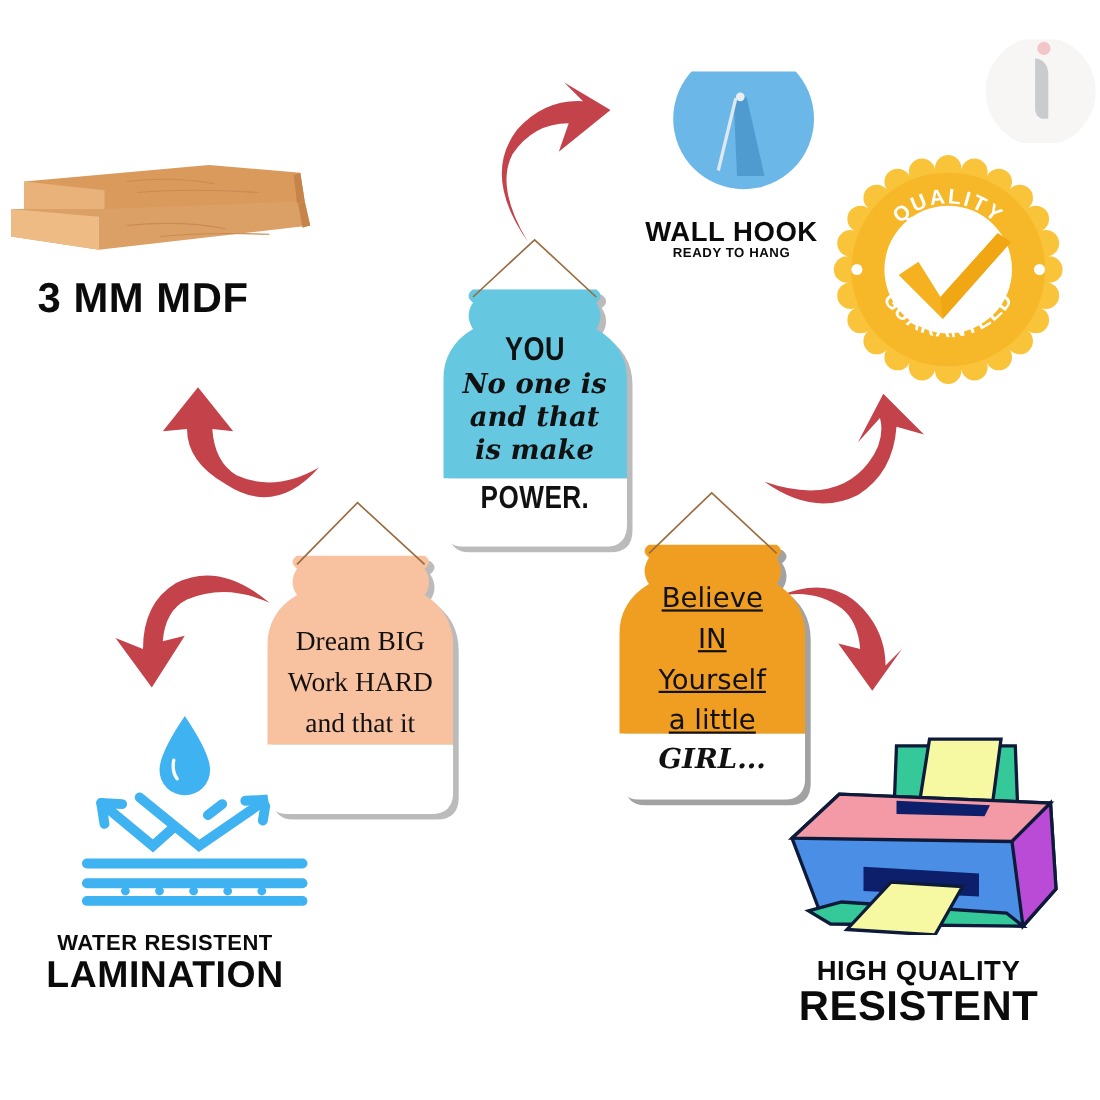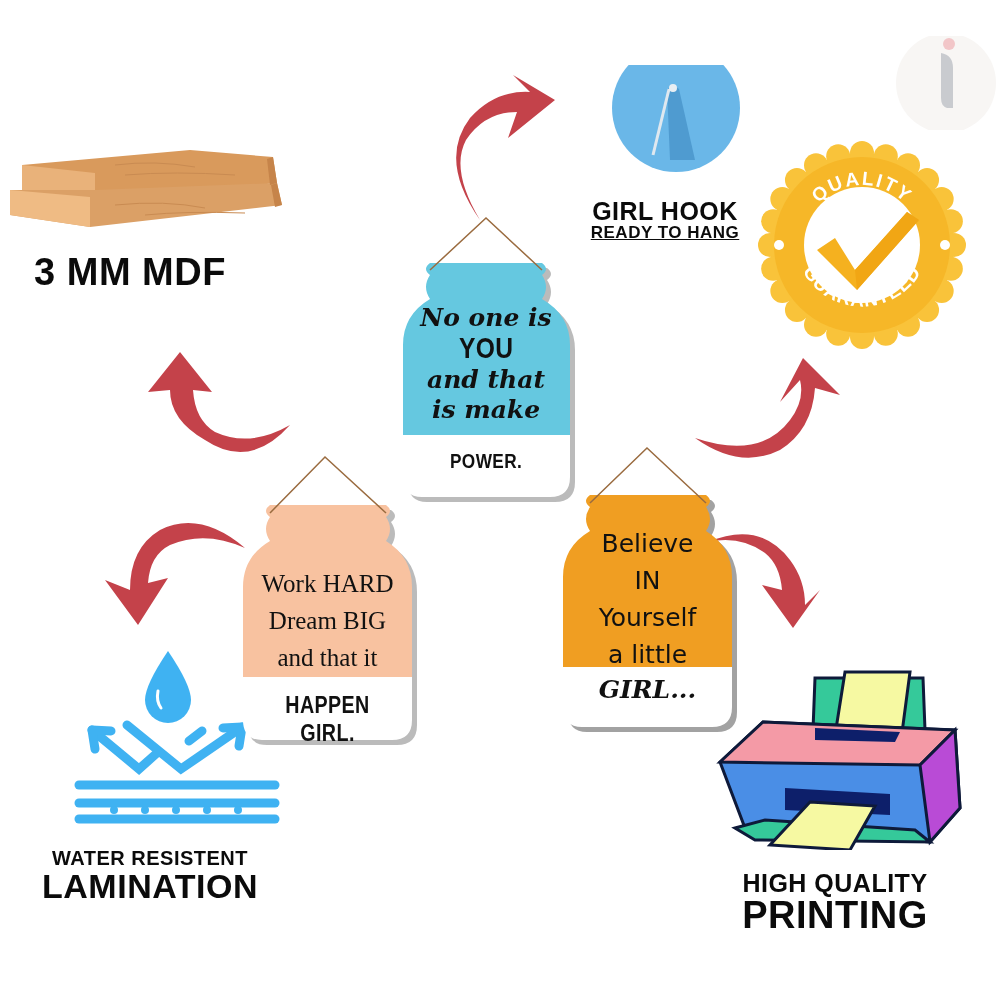"GIRL HOOK" div { text: GIRL -> WALL }
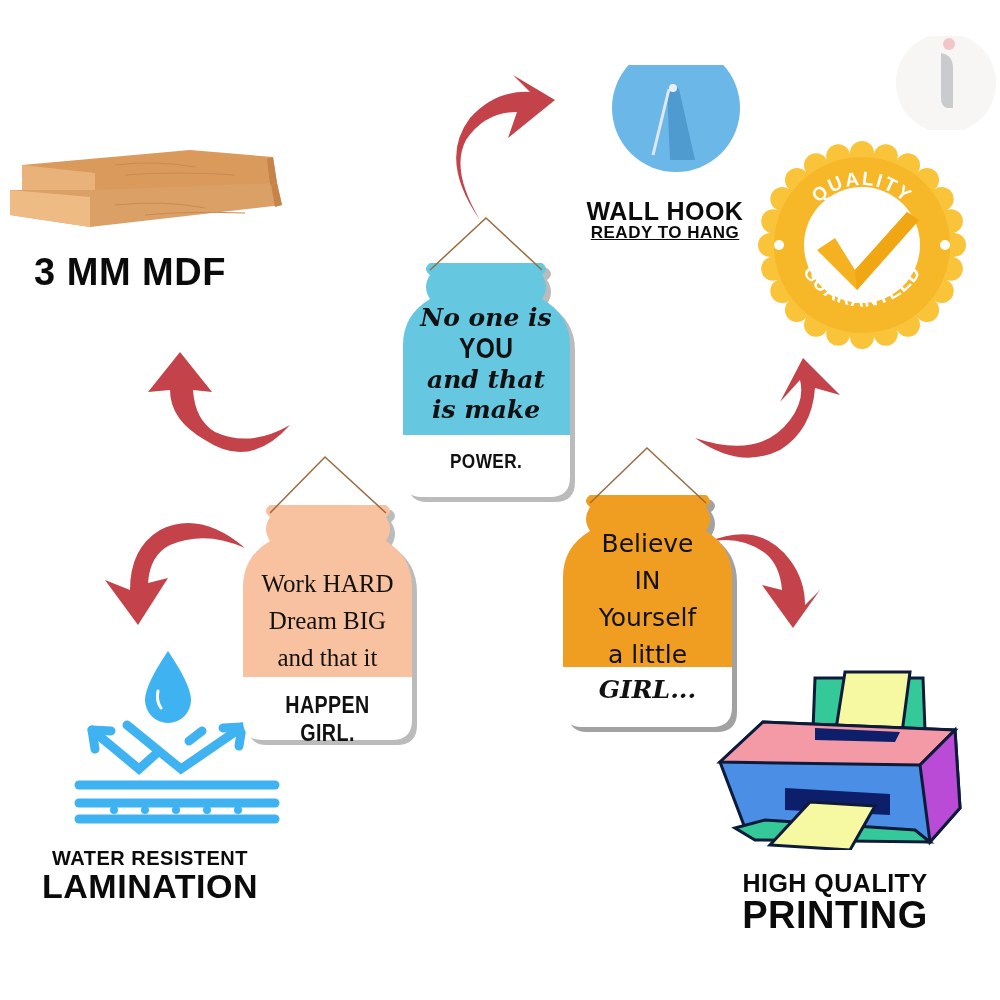"READY TO HANG" div { font-size: 17px -> 12px; text-decoration: underline -> none }
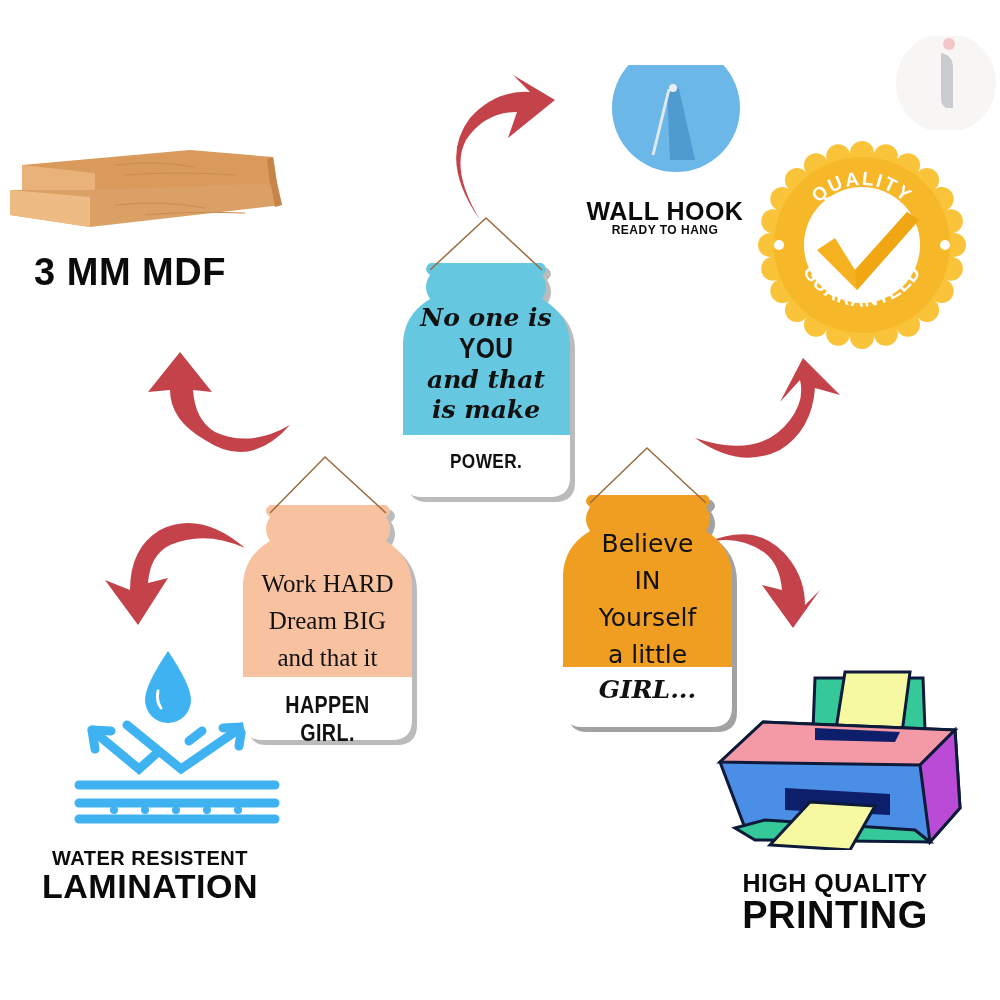"No one is" div { order: before "YOU" -> after "YOU" }
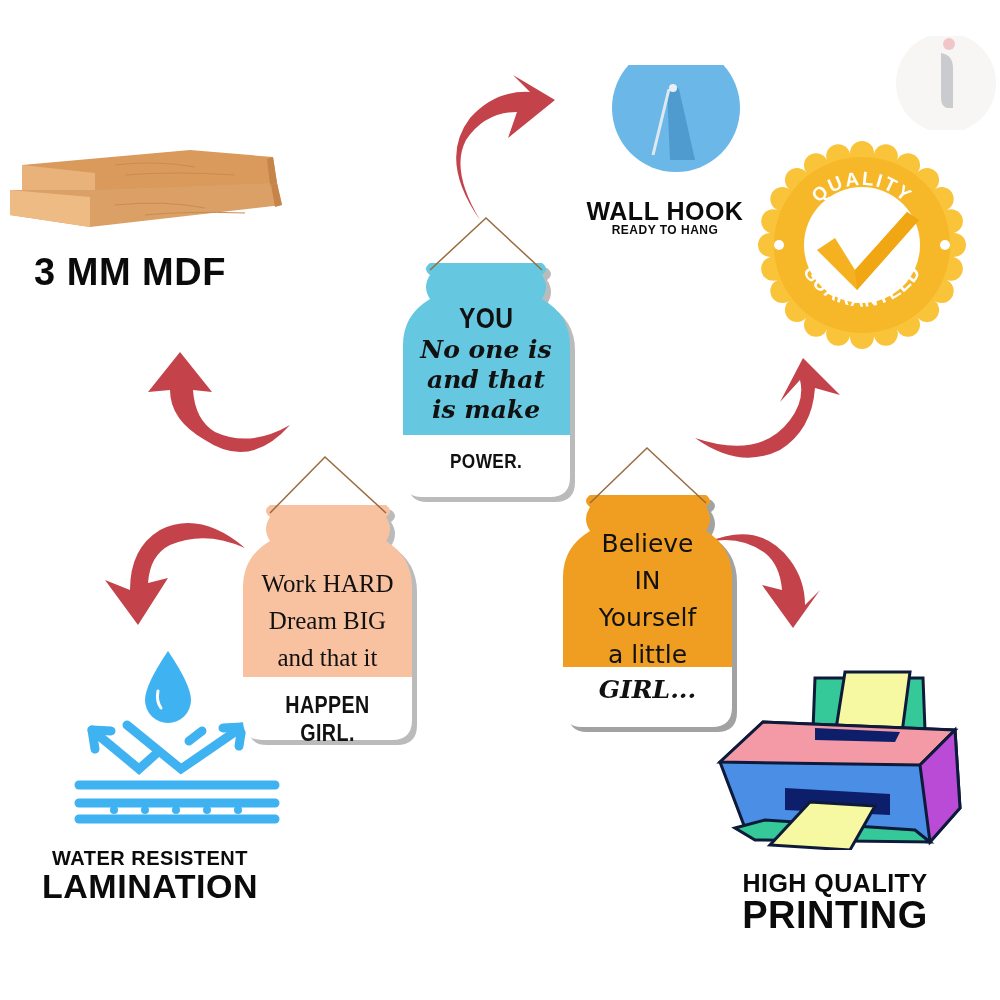"POWER." div.jar-text { font-size: 21px -> 29px; top: 234px -> 222px }
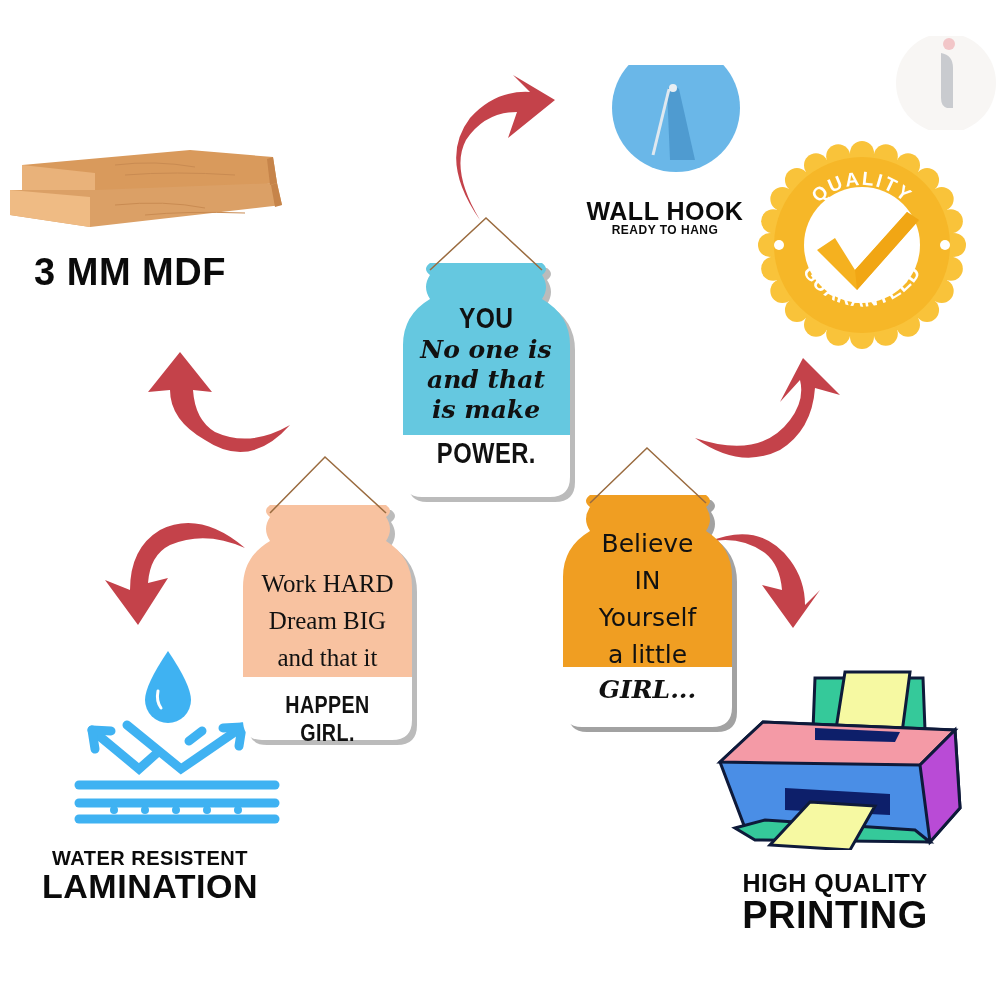"Believe" div.jar-text { text-decoration: none -> underline }
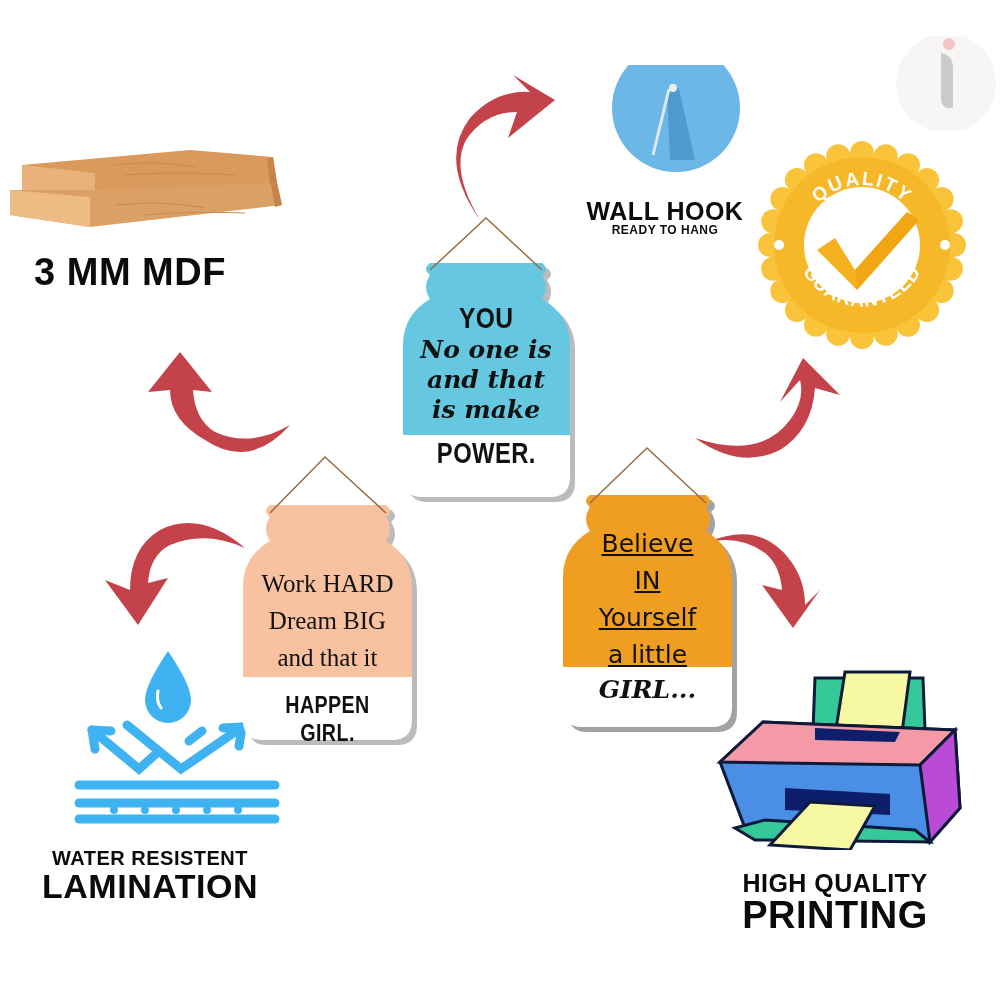"Work HARD" div { order: before "Dream BIG" -> after "Dream BIG" }
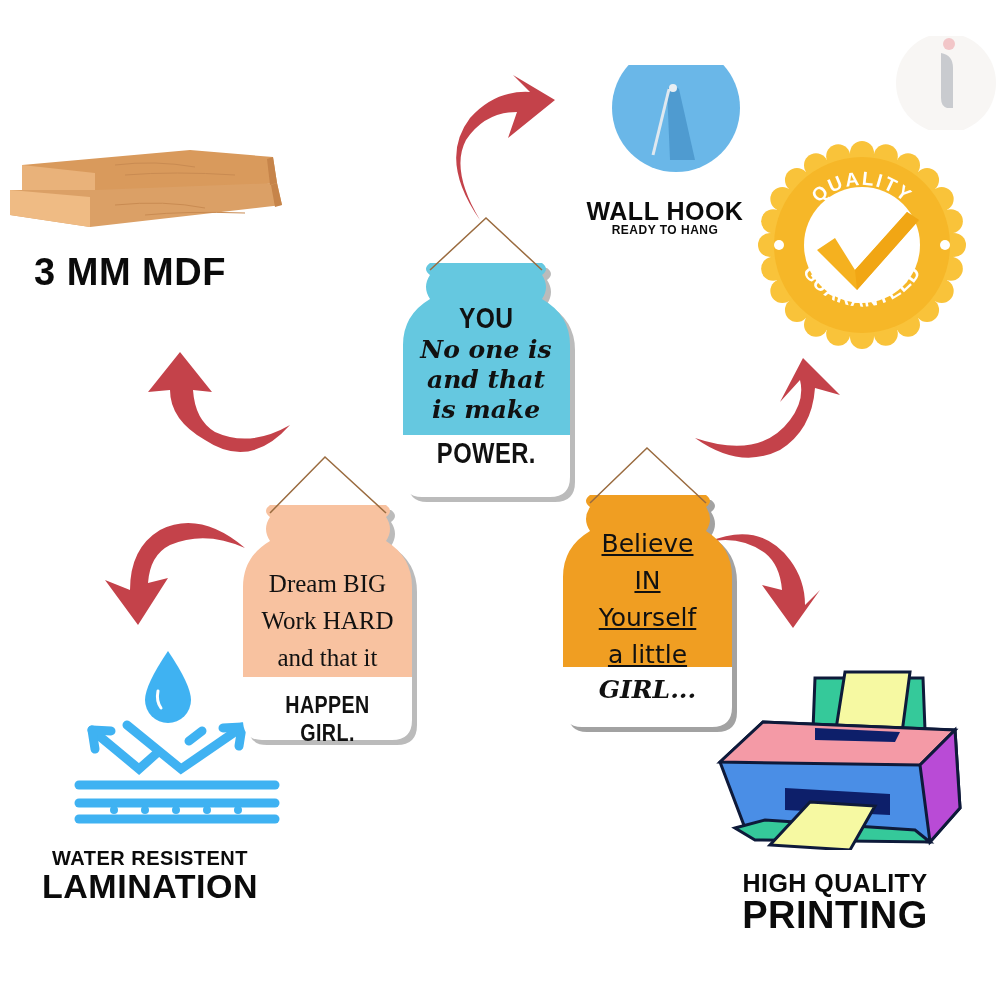"HAPPEN GIRL." div.jar-text { html: <div><span>HAPPEN GIRL.</span></div> -> none }
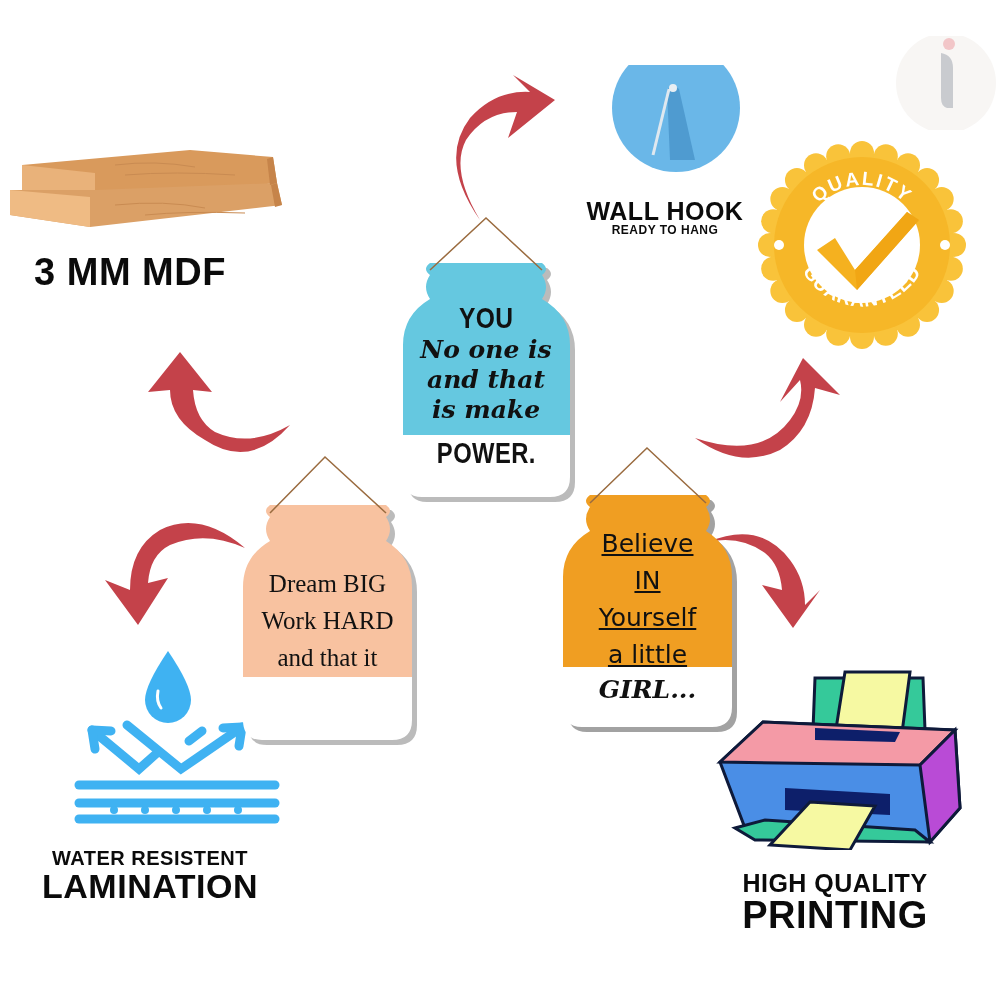"PRINTING" div { text: PRINTING -> RESISTENT }
